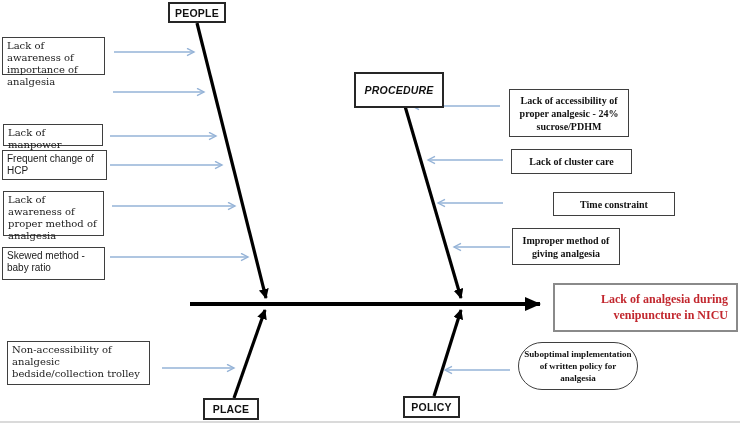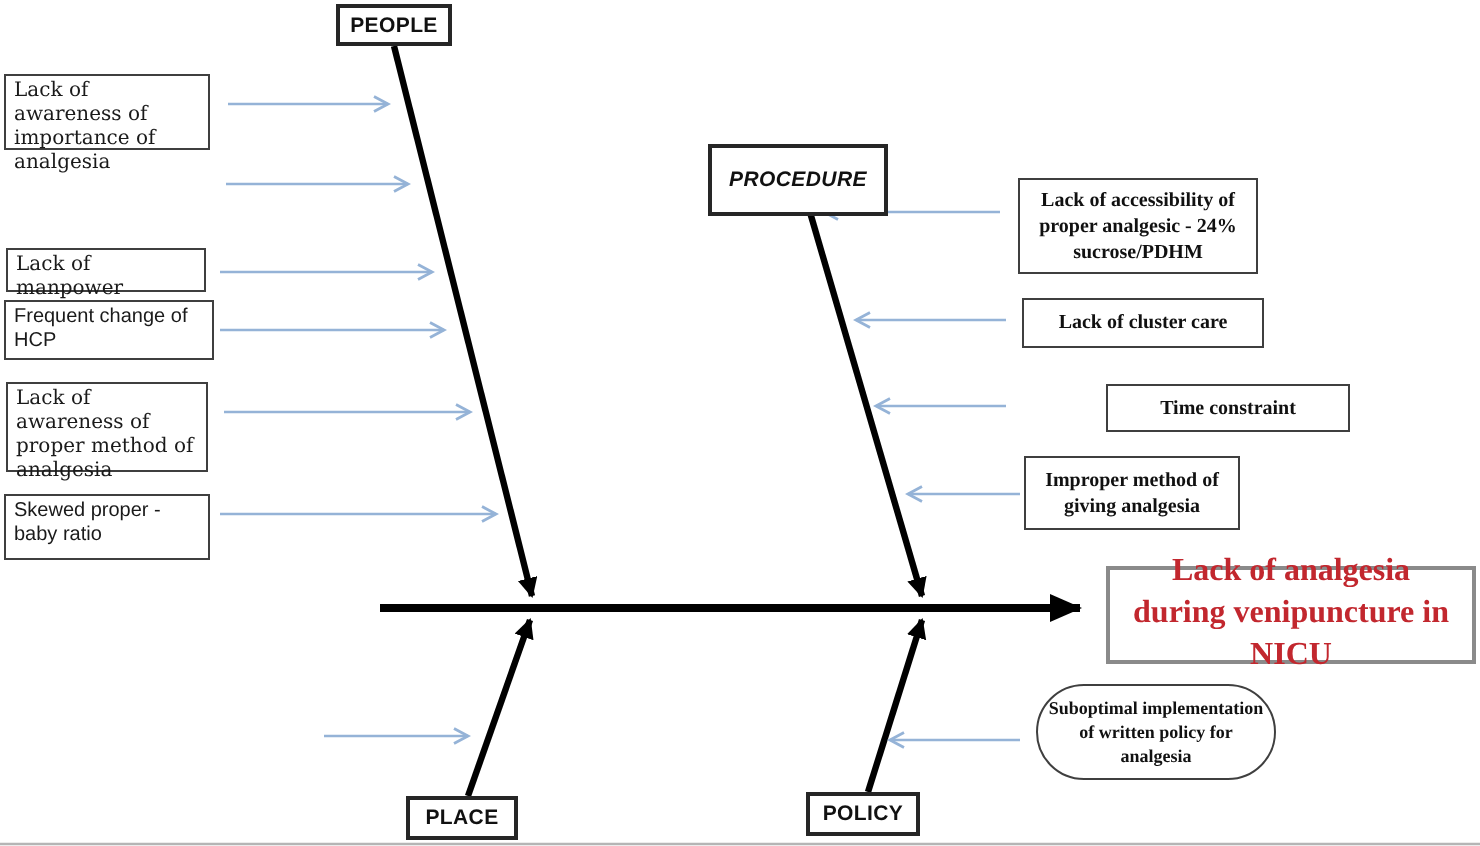"Skewed proper -baby ratio" div.box { text: proper -> method }
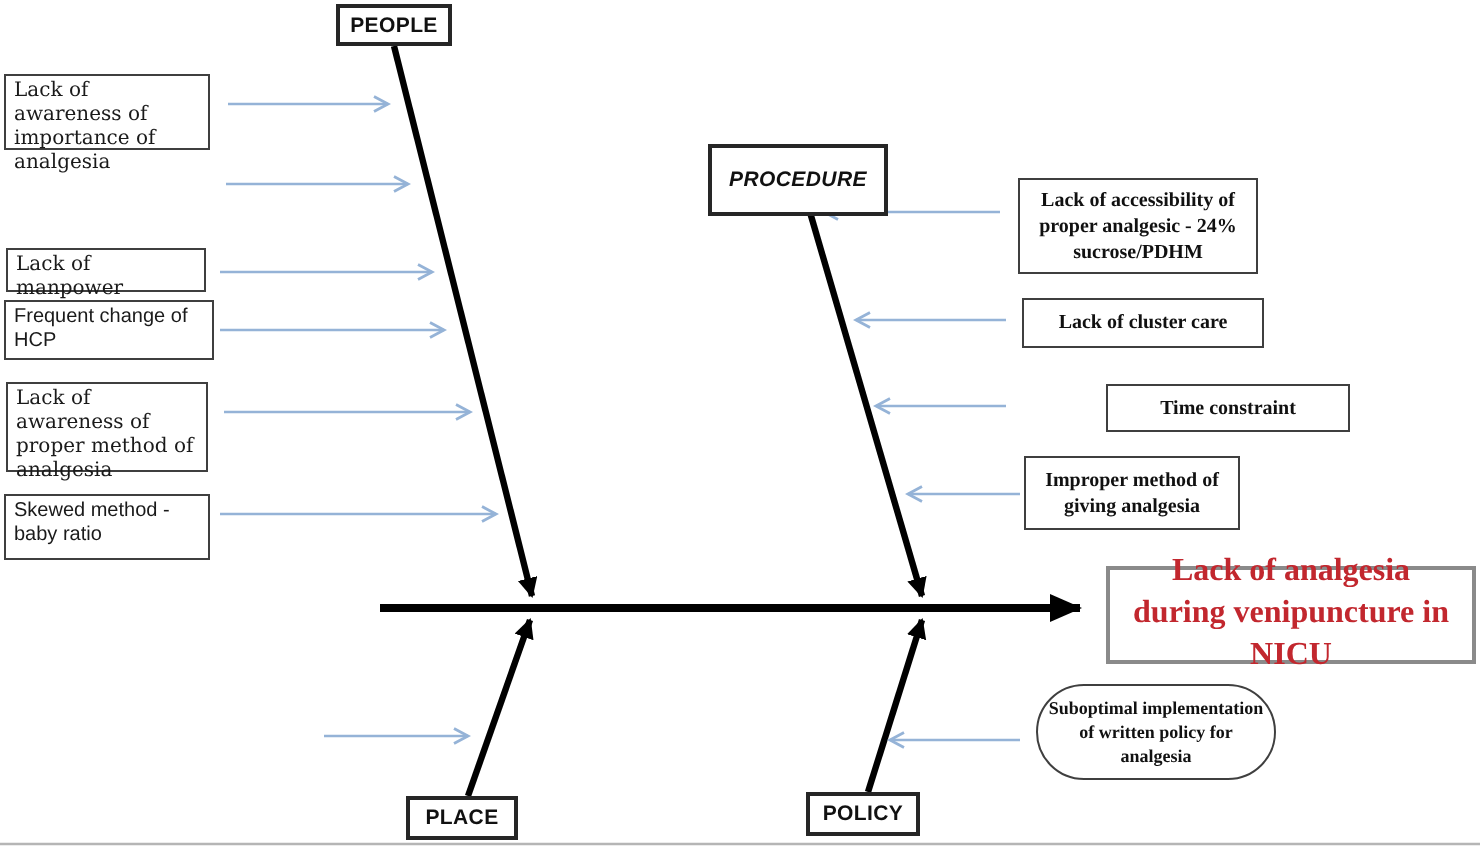"Lack of analgesia during venipuncture" .effect { font-size: 16px -> 12px; text-align: center -> right }
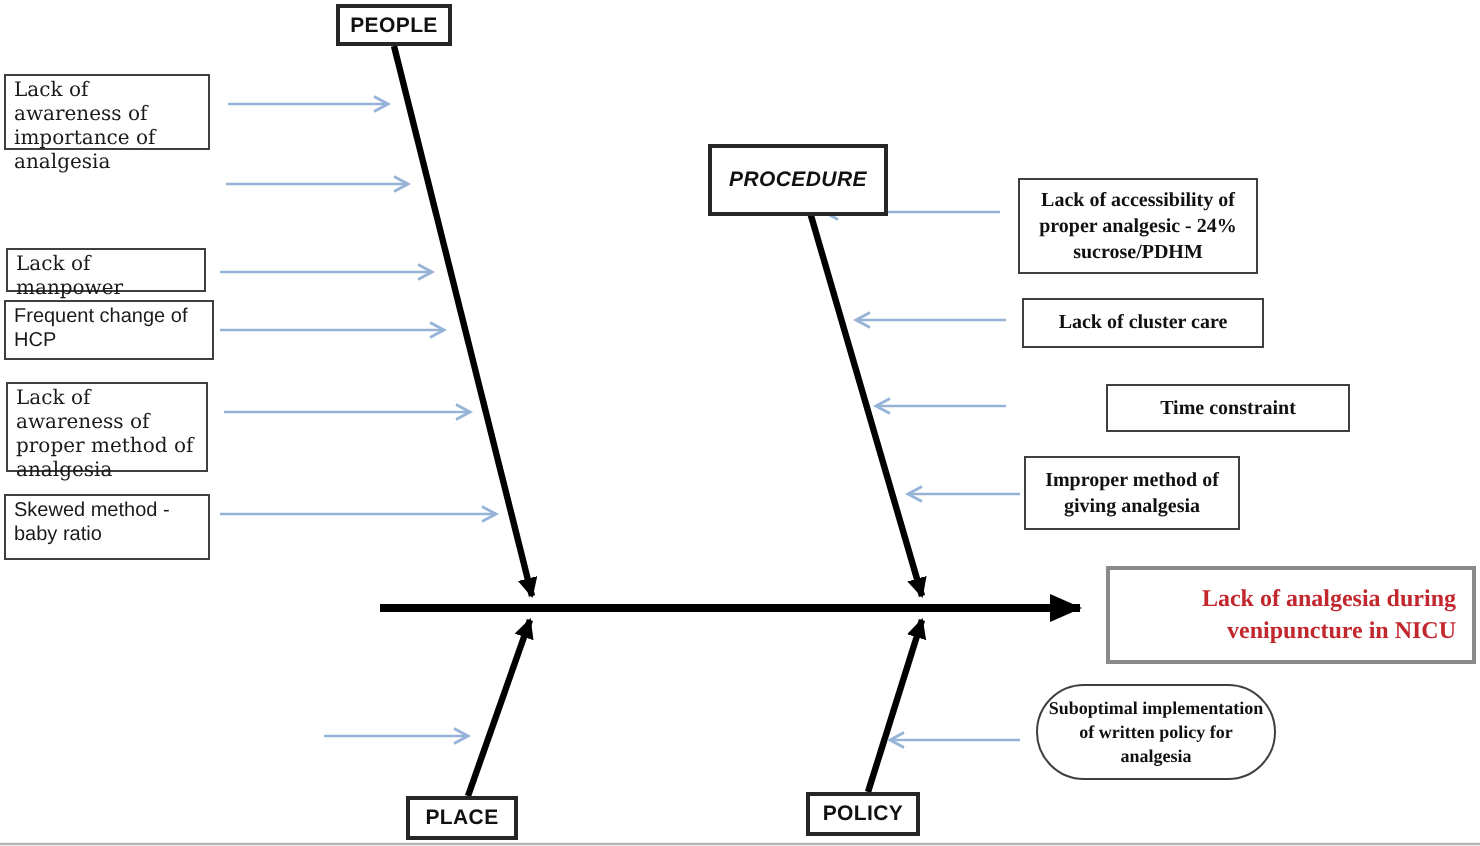"Non-accessibility of analgesic" div.box { html: none -> <div>Non-accessibility of analgesic bedside/collection trolley</div> }
